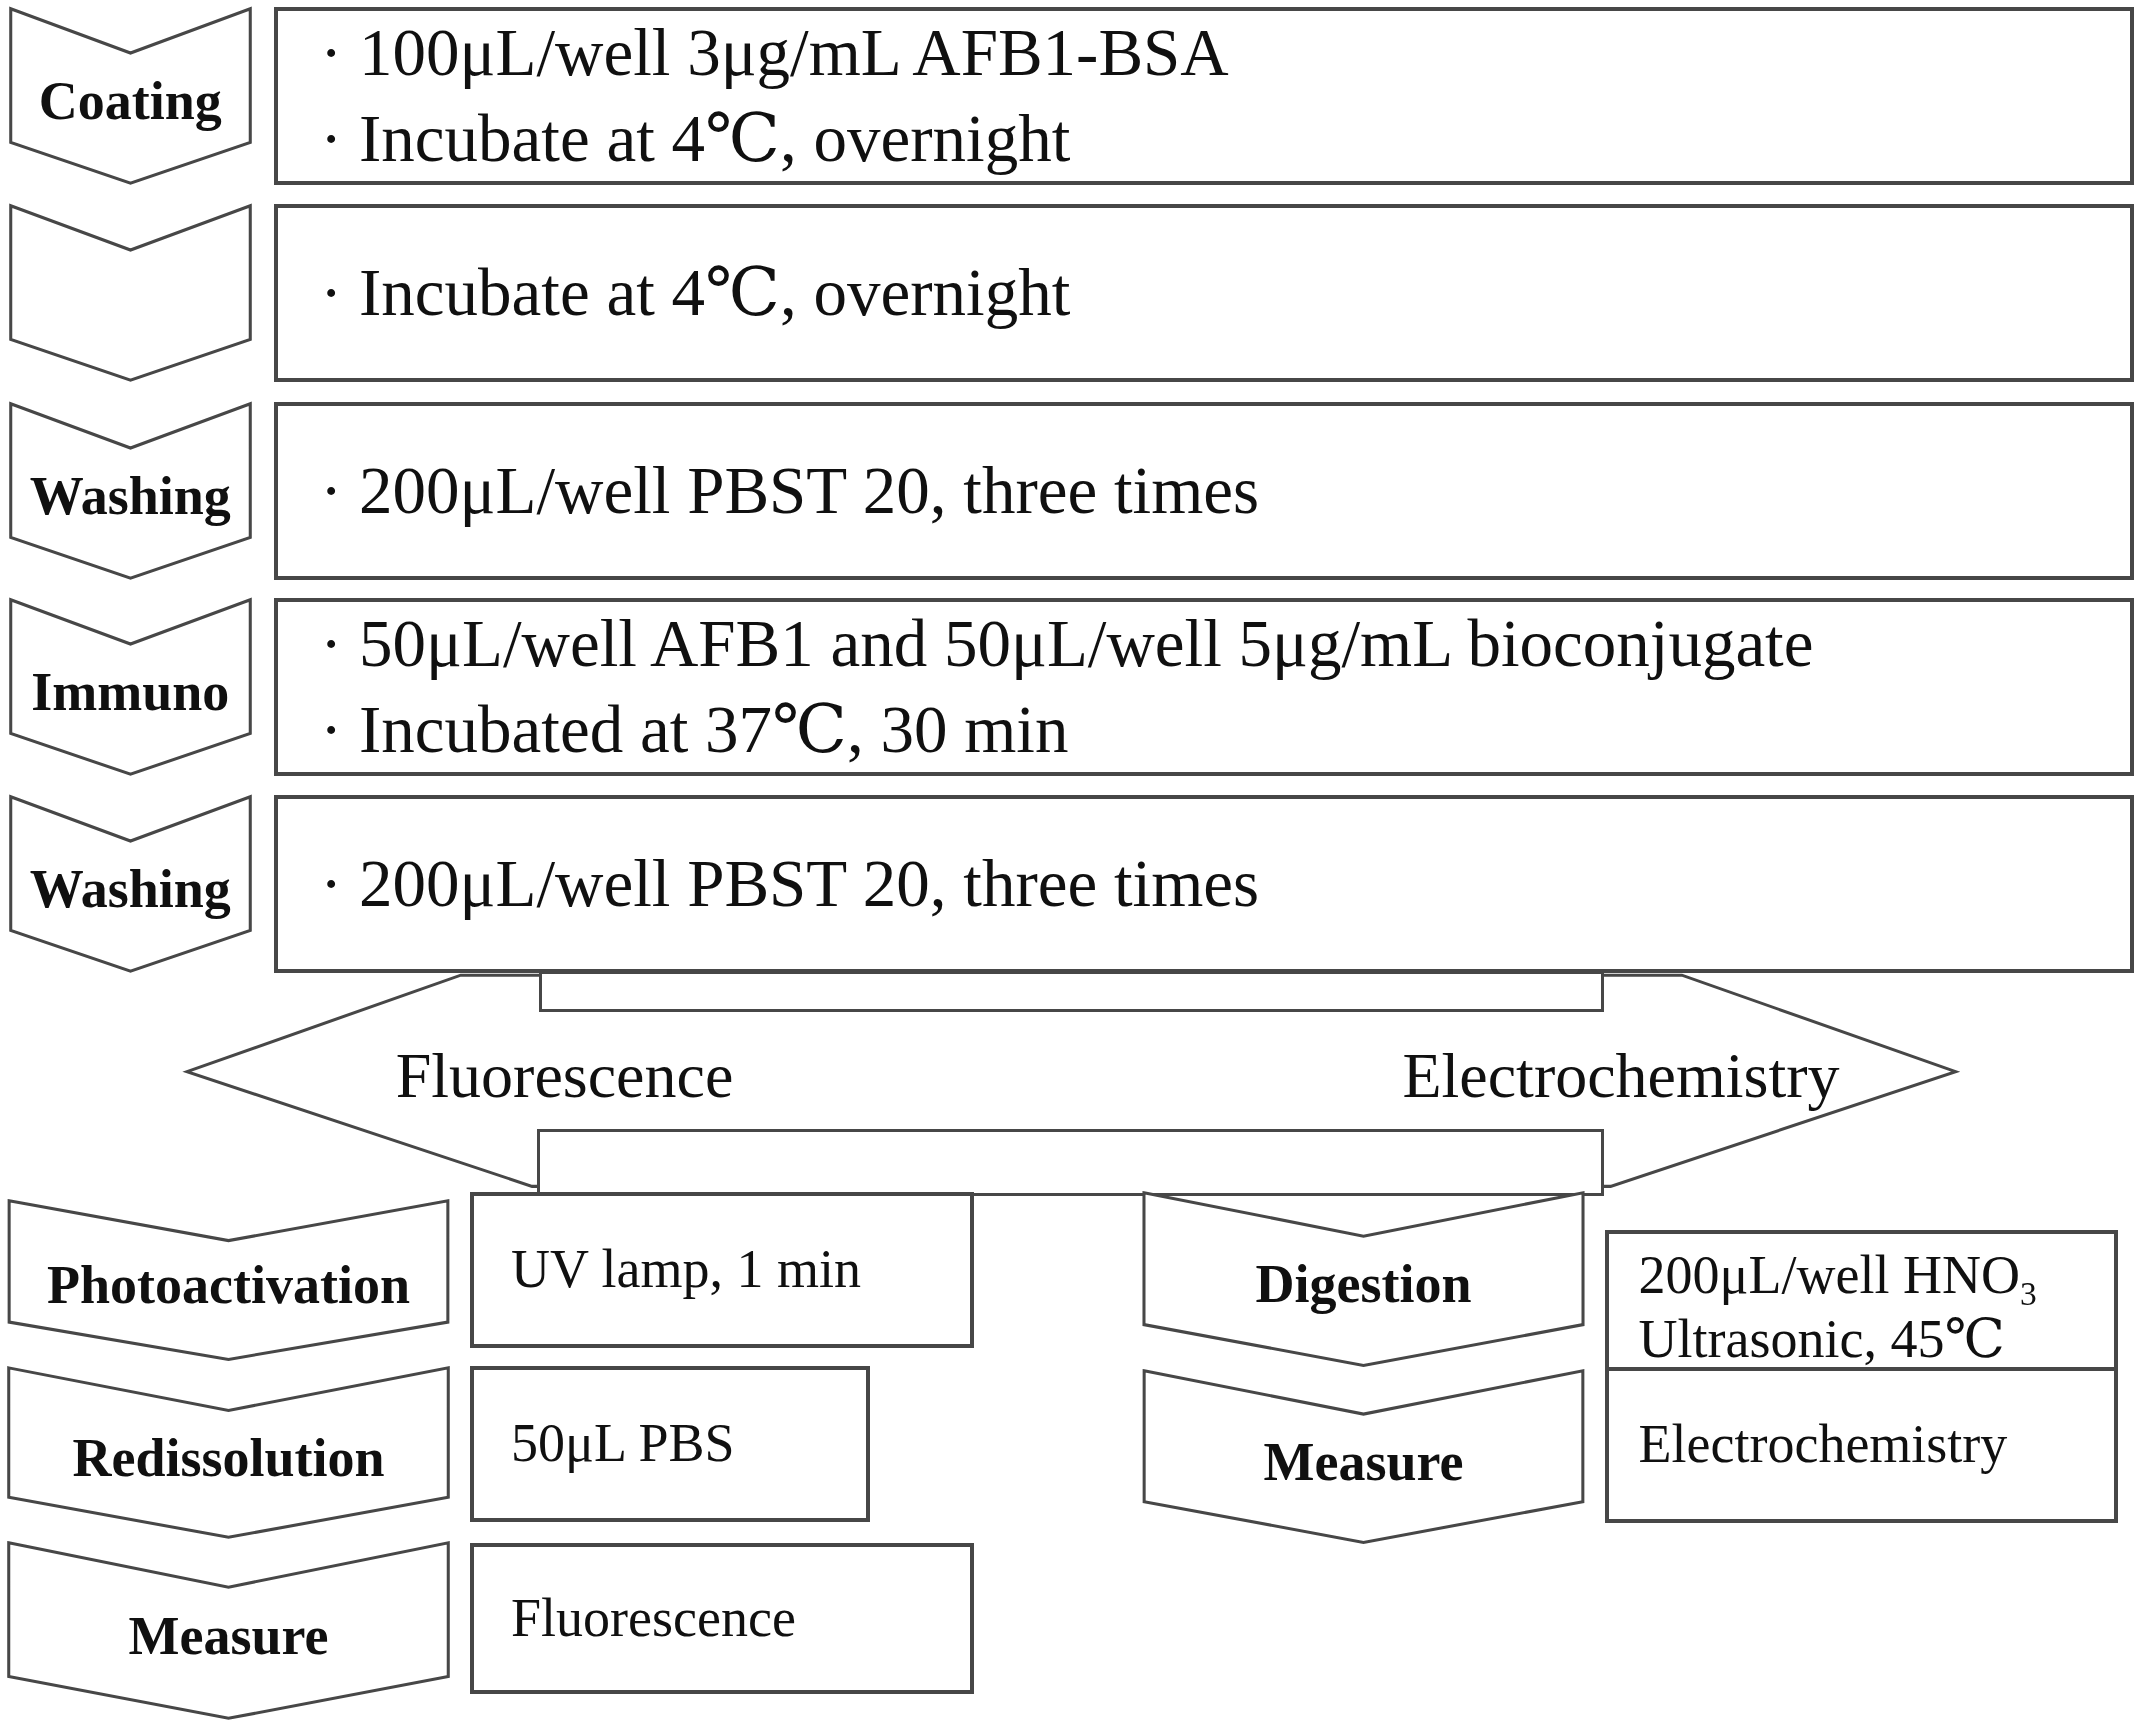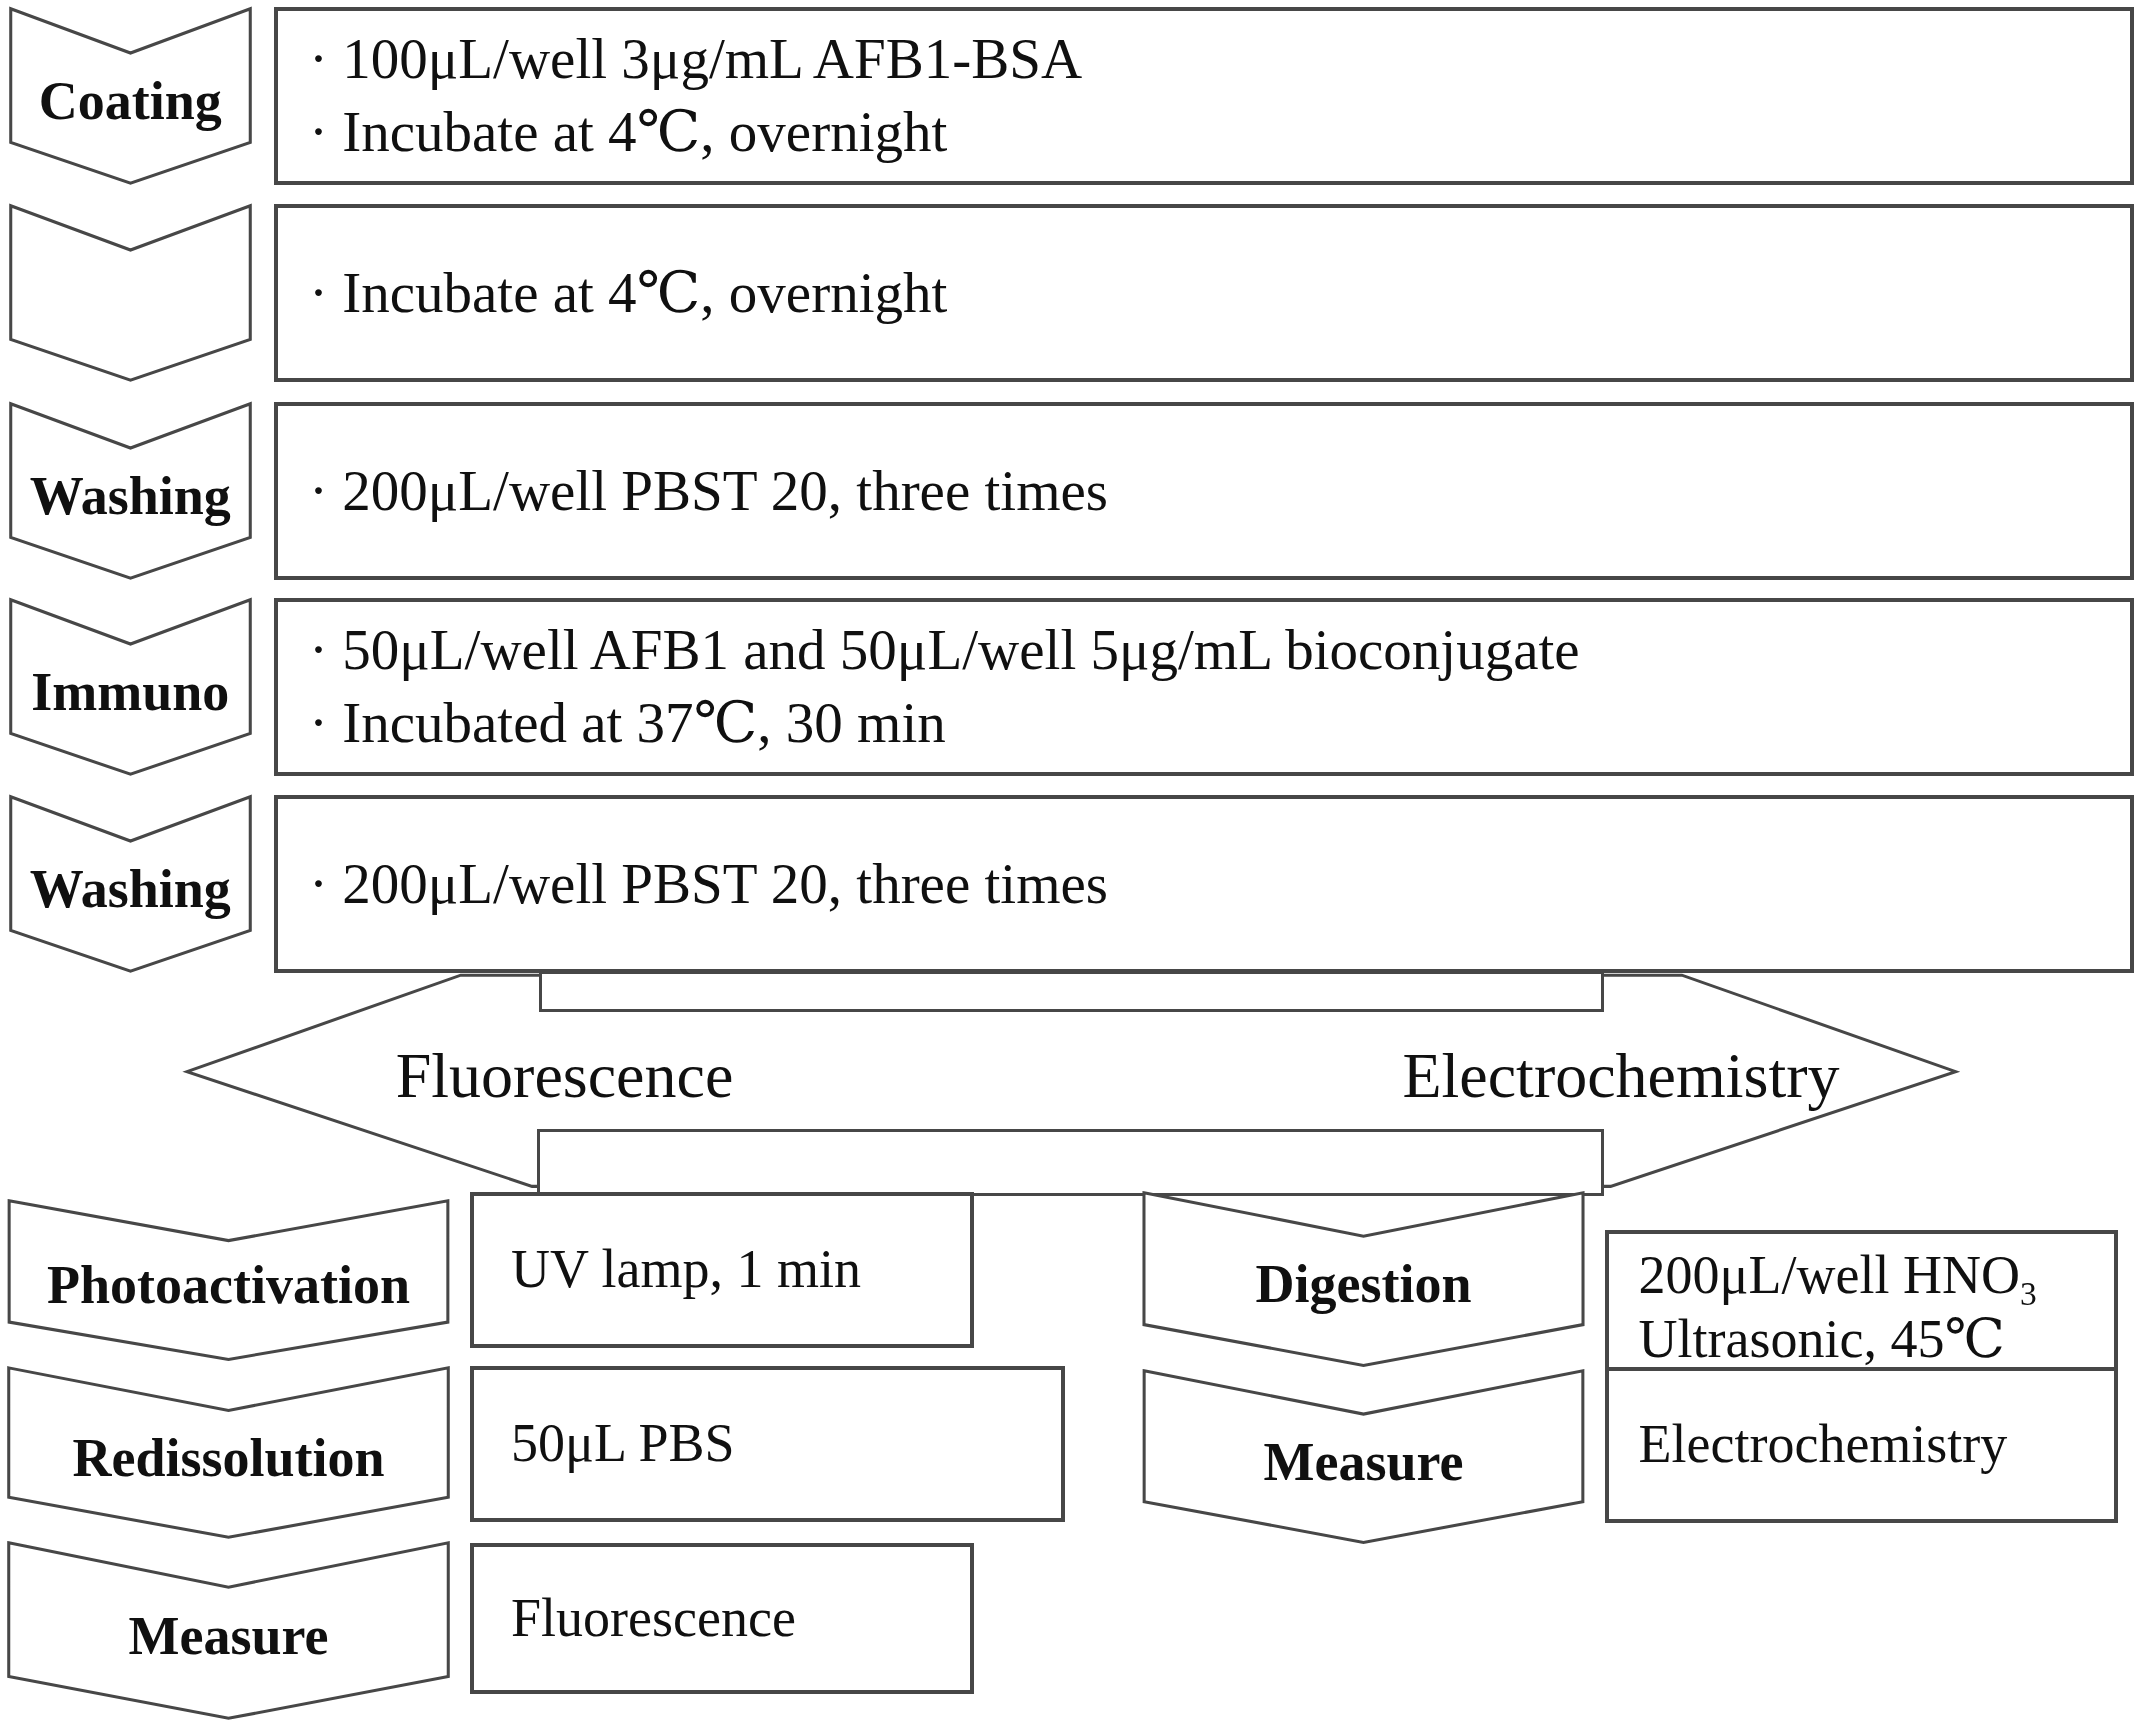"· 100μL/well 3μg/mL AFB1-BSA" .pbox .box-line { font-size: 57px -> 67px; margin-left: none -> 11px }
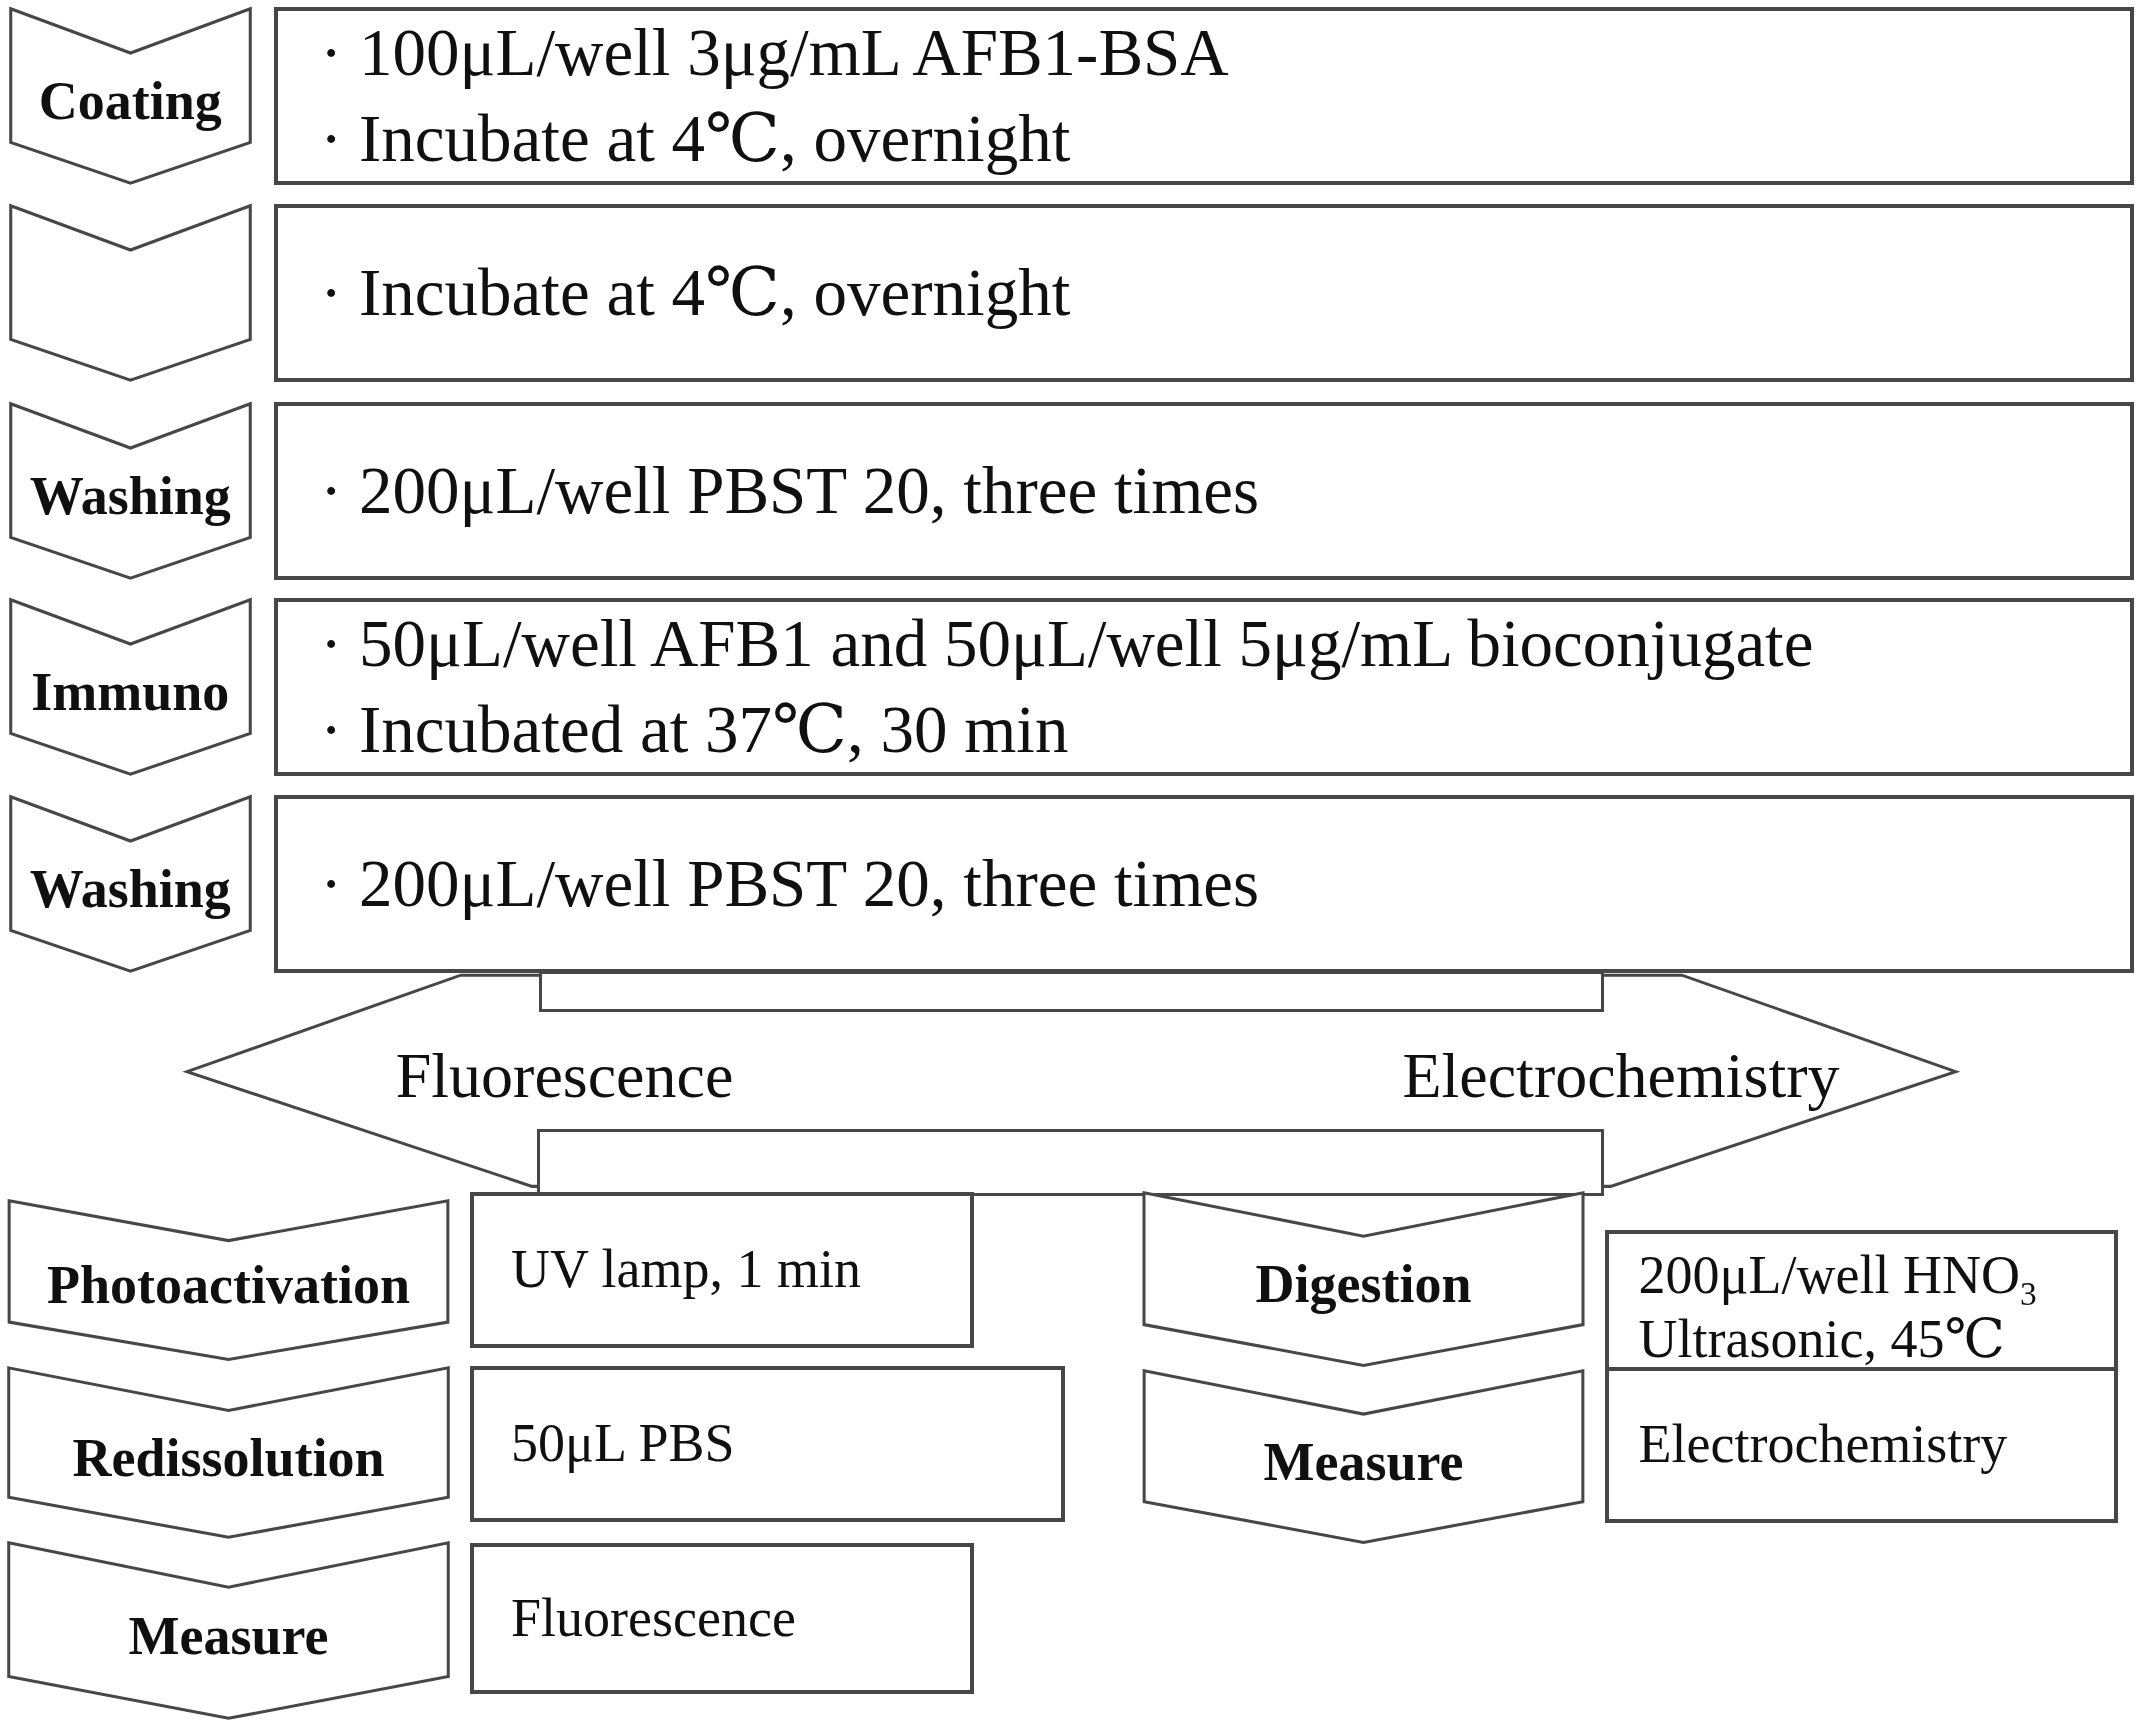"50μL PBS" div.sbox { width: 595px -> 400px }
